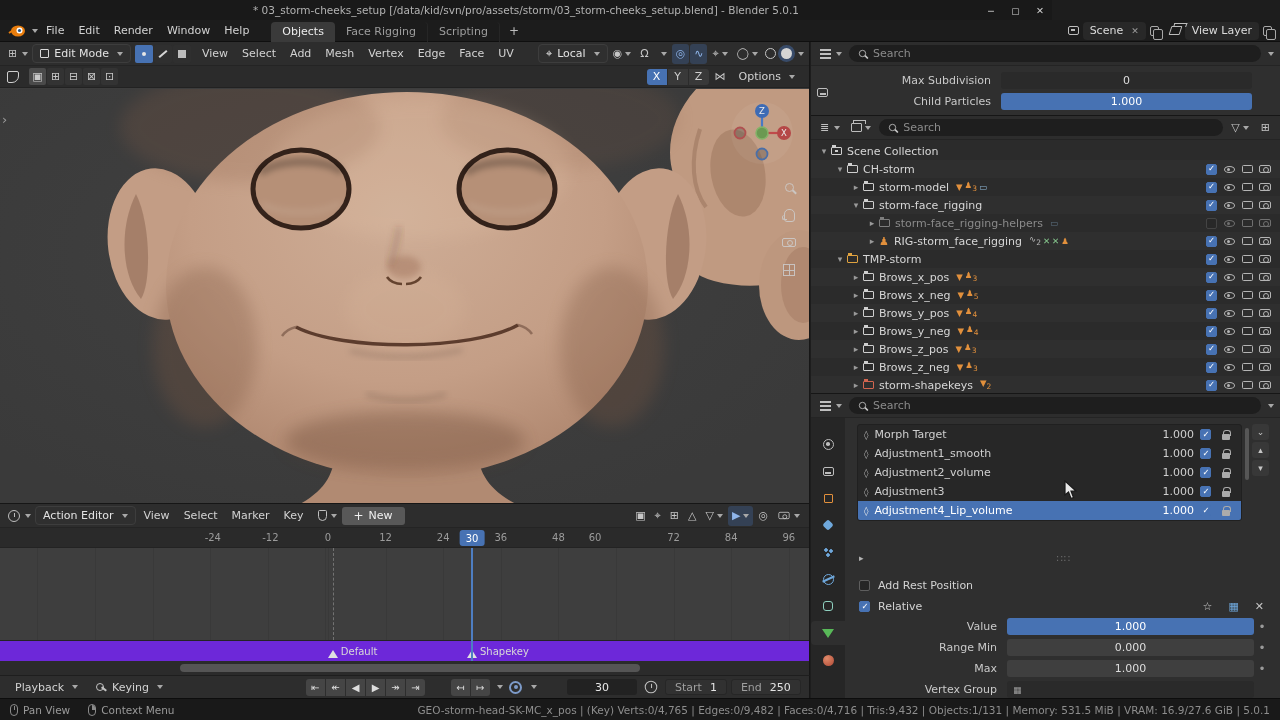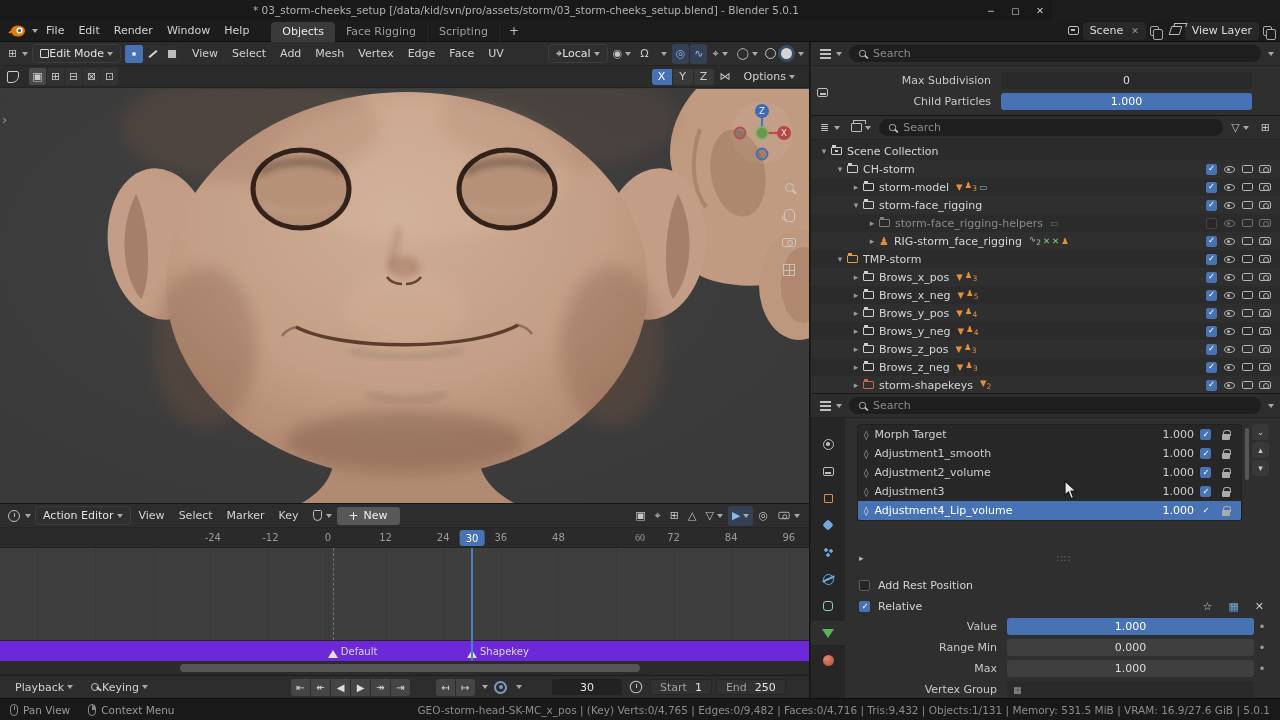"Edit Mode" .pill { gap: none -> 5px }
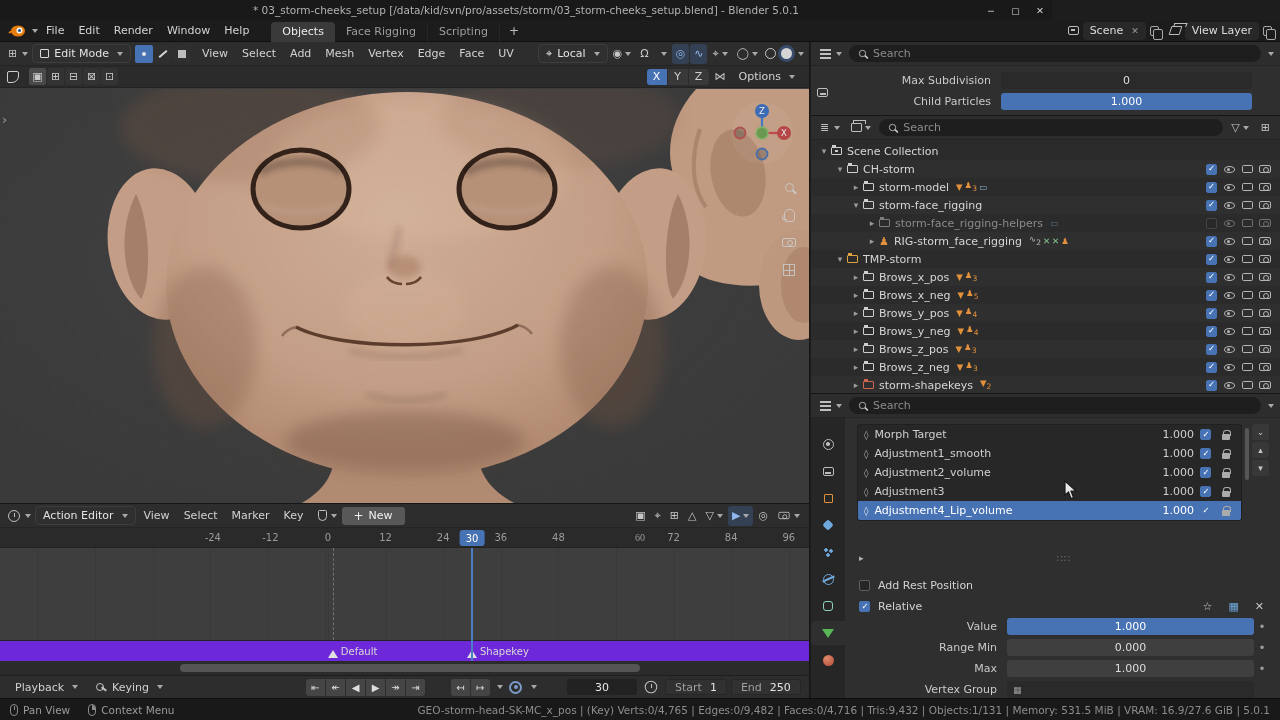"60" span.ruler-num { font-family: Liberation Serif, serif -> none; left: 640px -> 595px }
